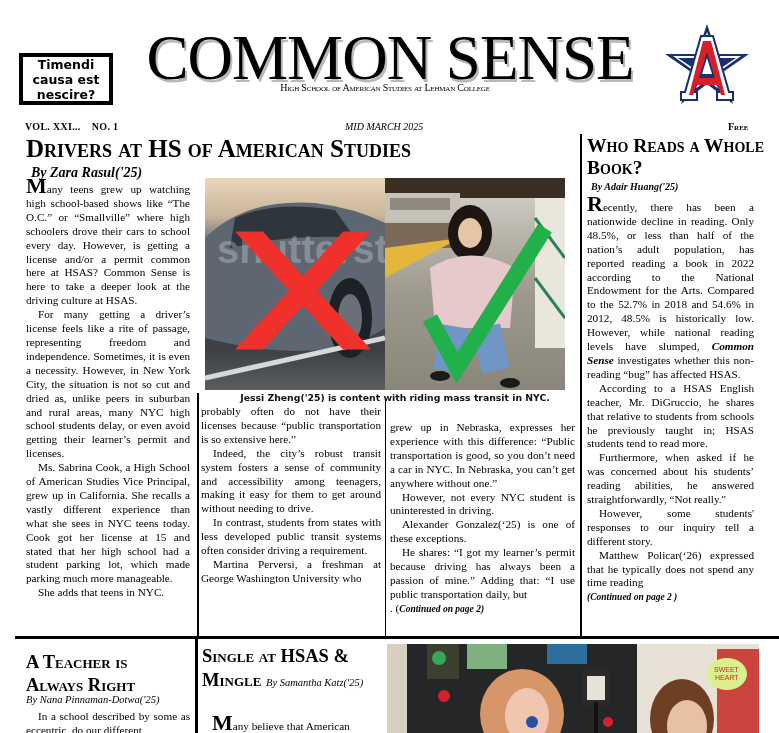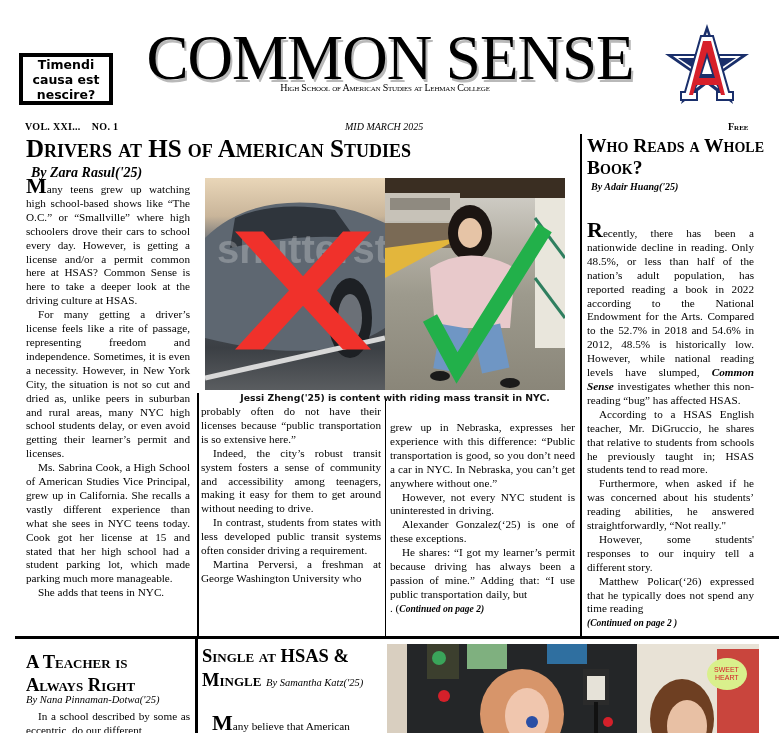"Recently, there has been a" div.abs { margin-top: 26px -> none }
